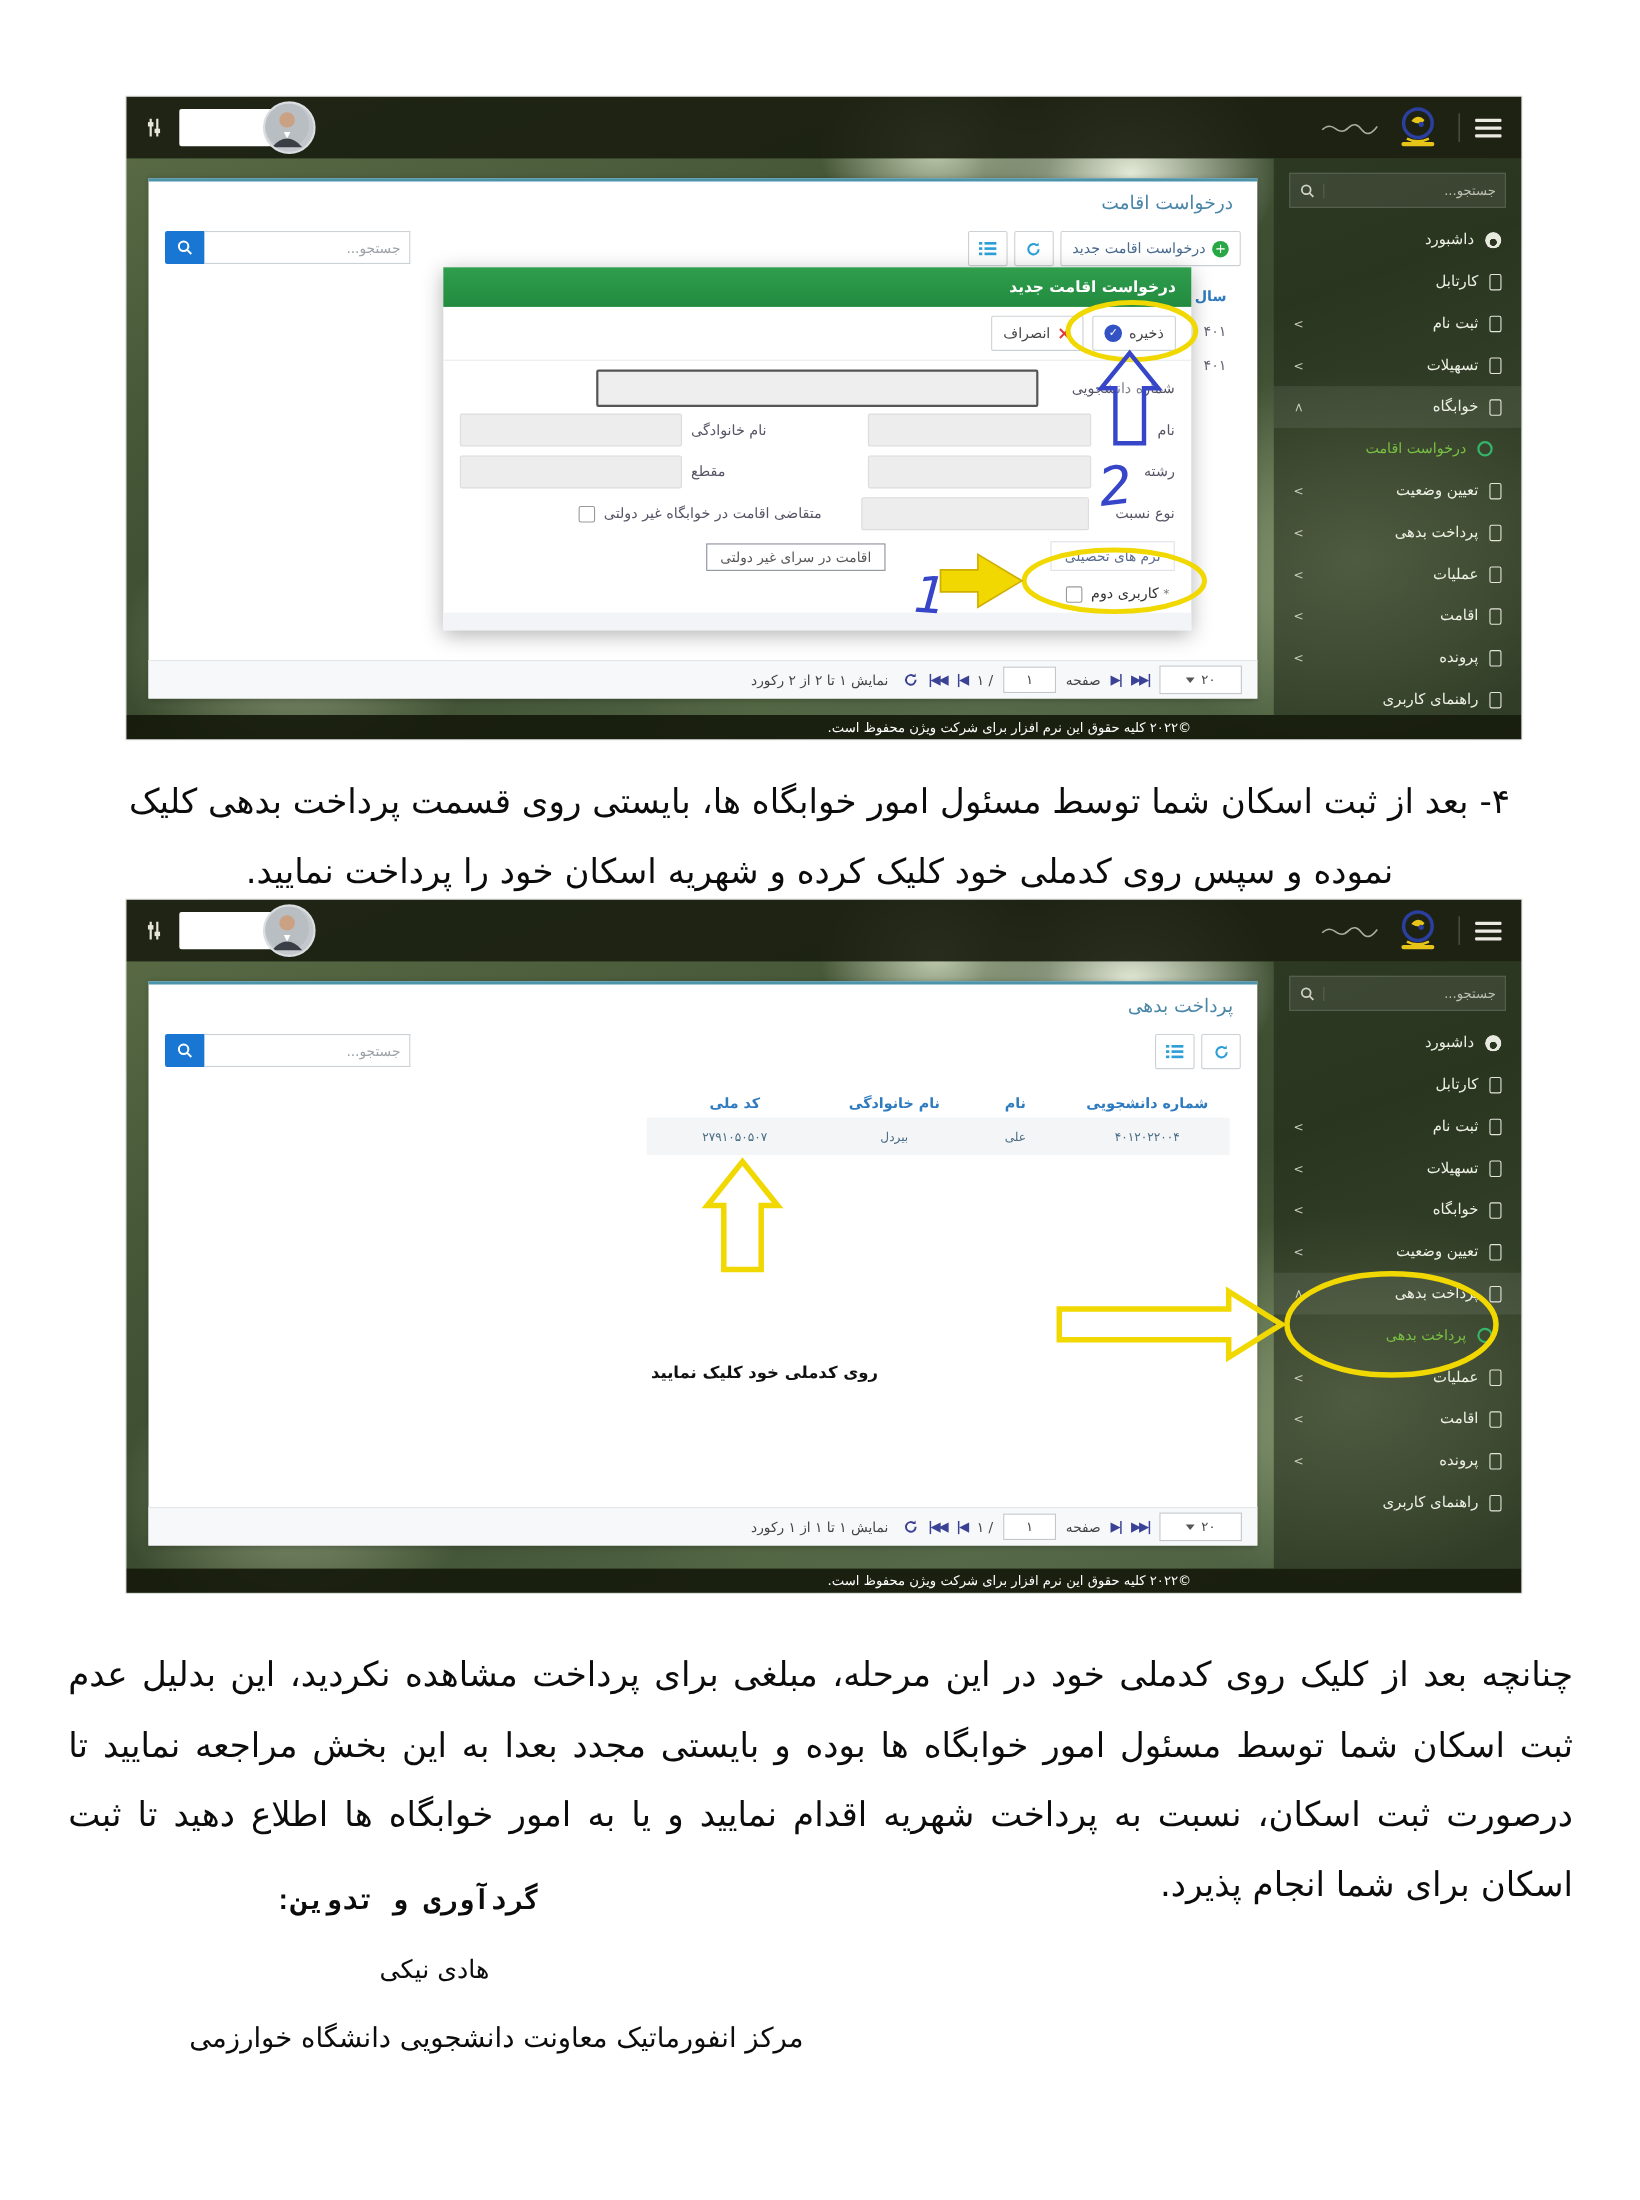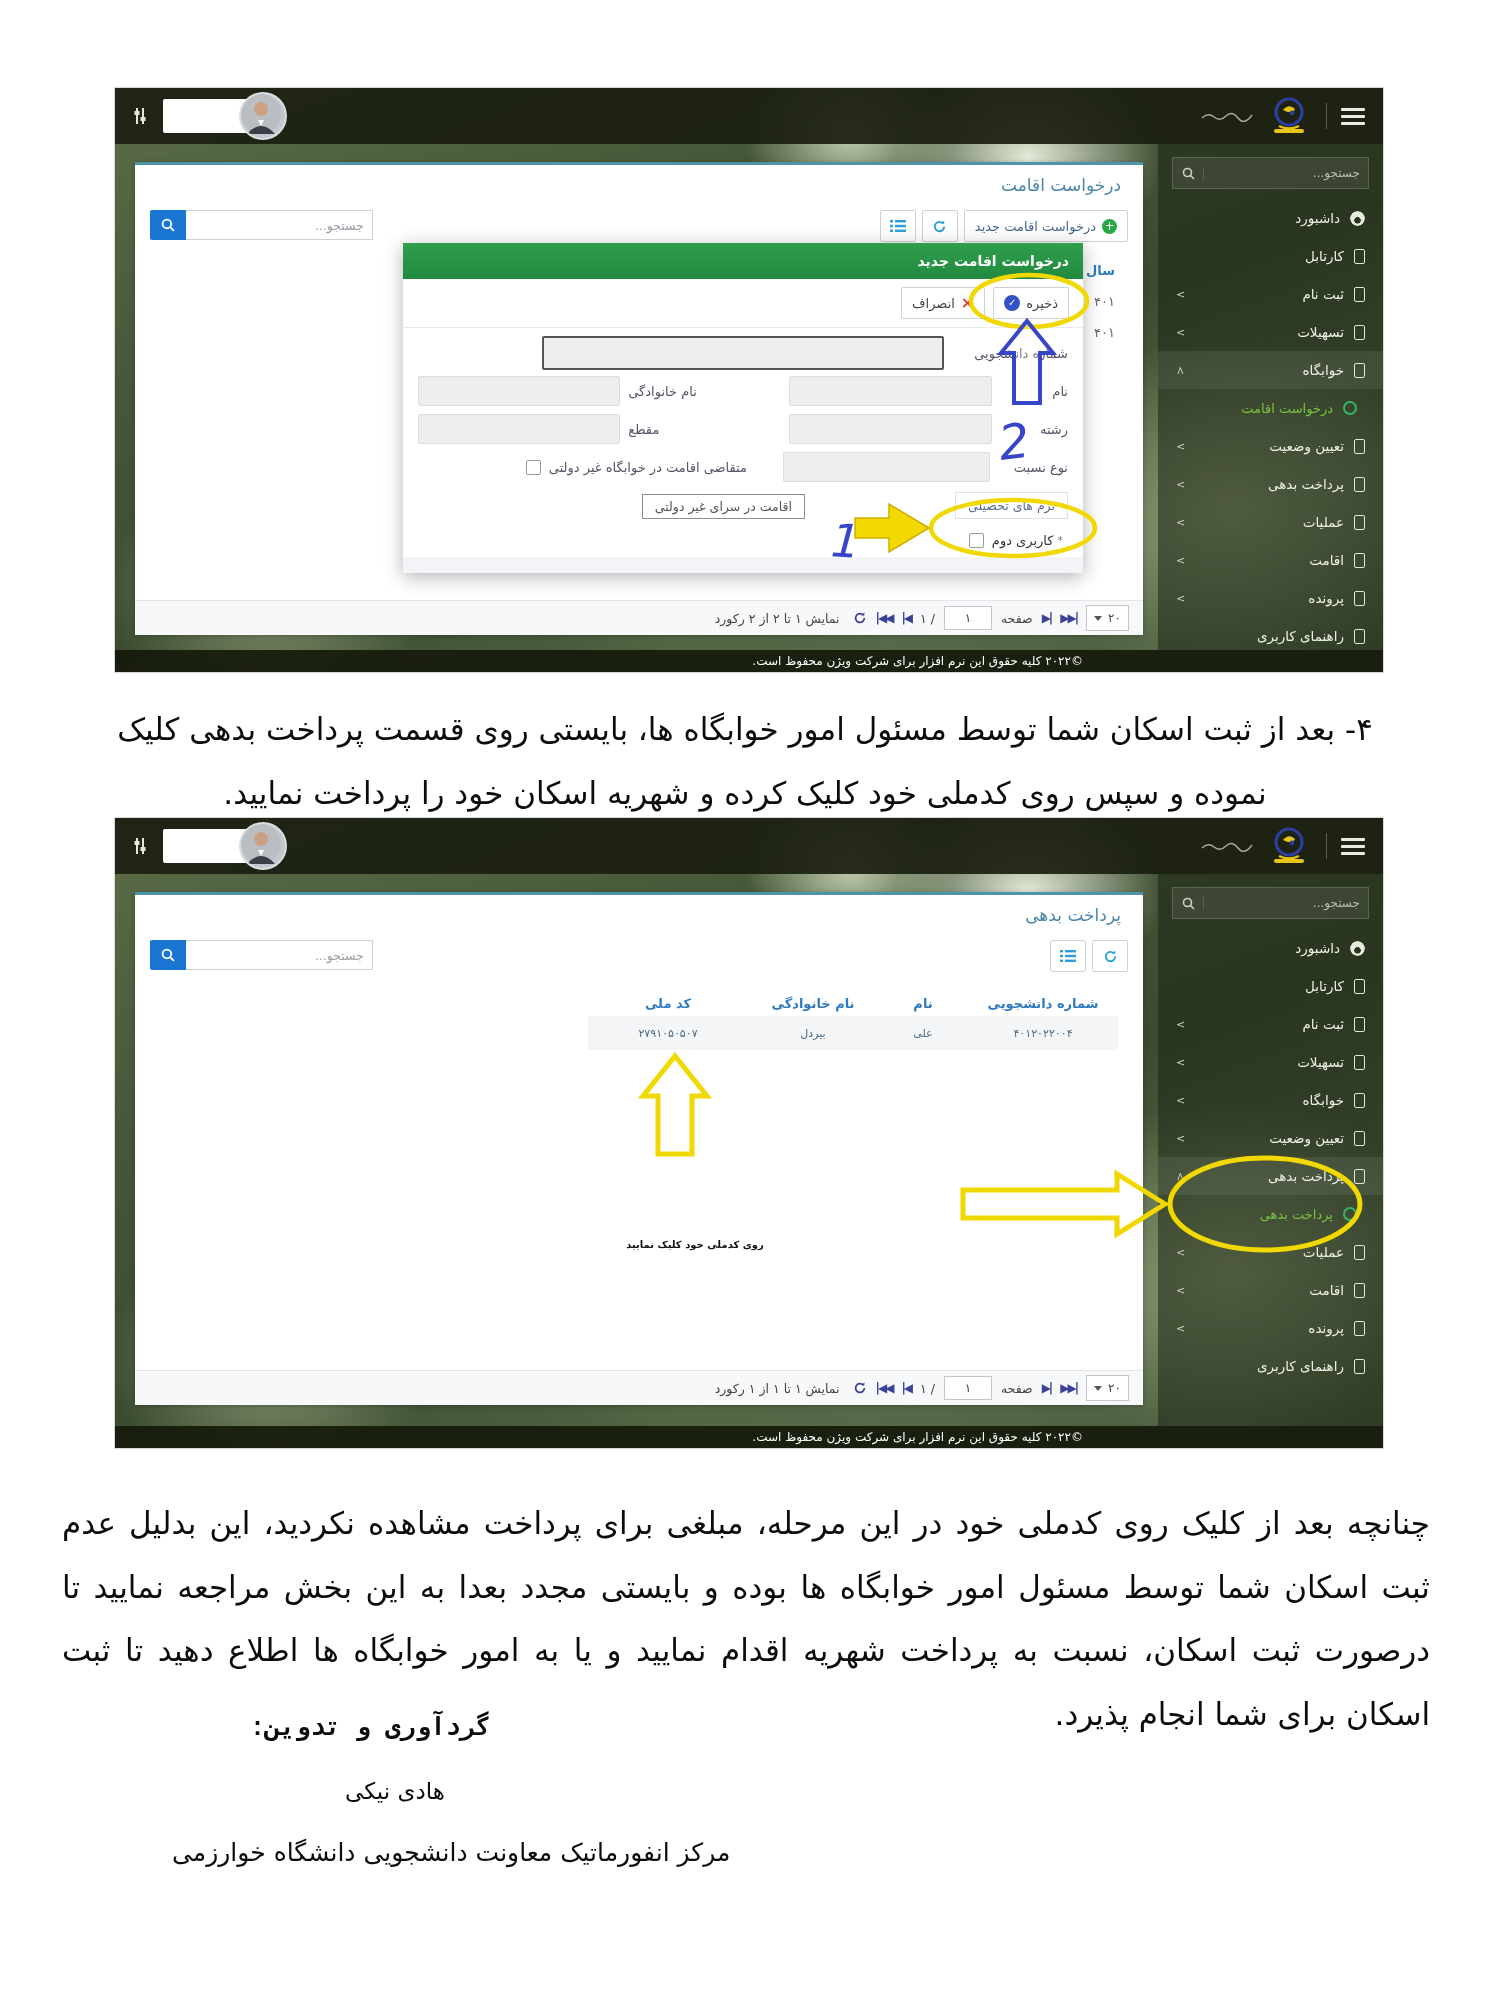"۲۰" .pg-pp { padding: 0 7px -> 0 23px }
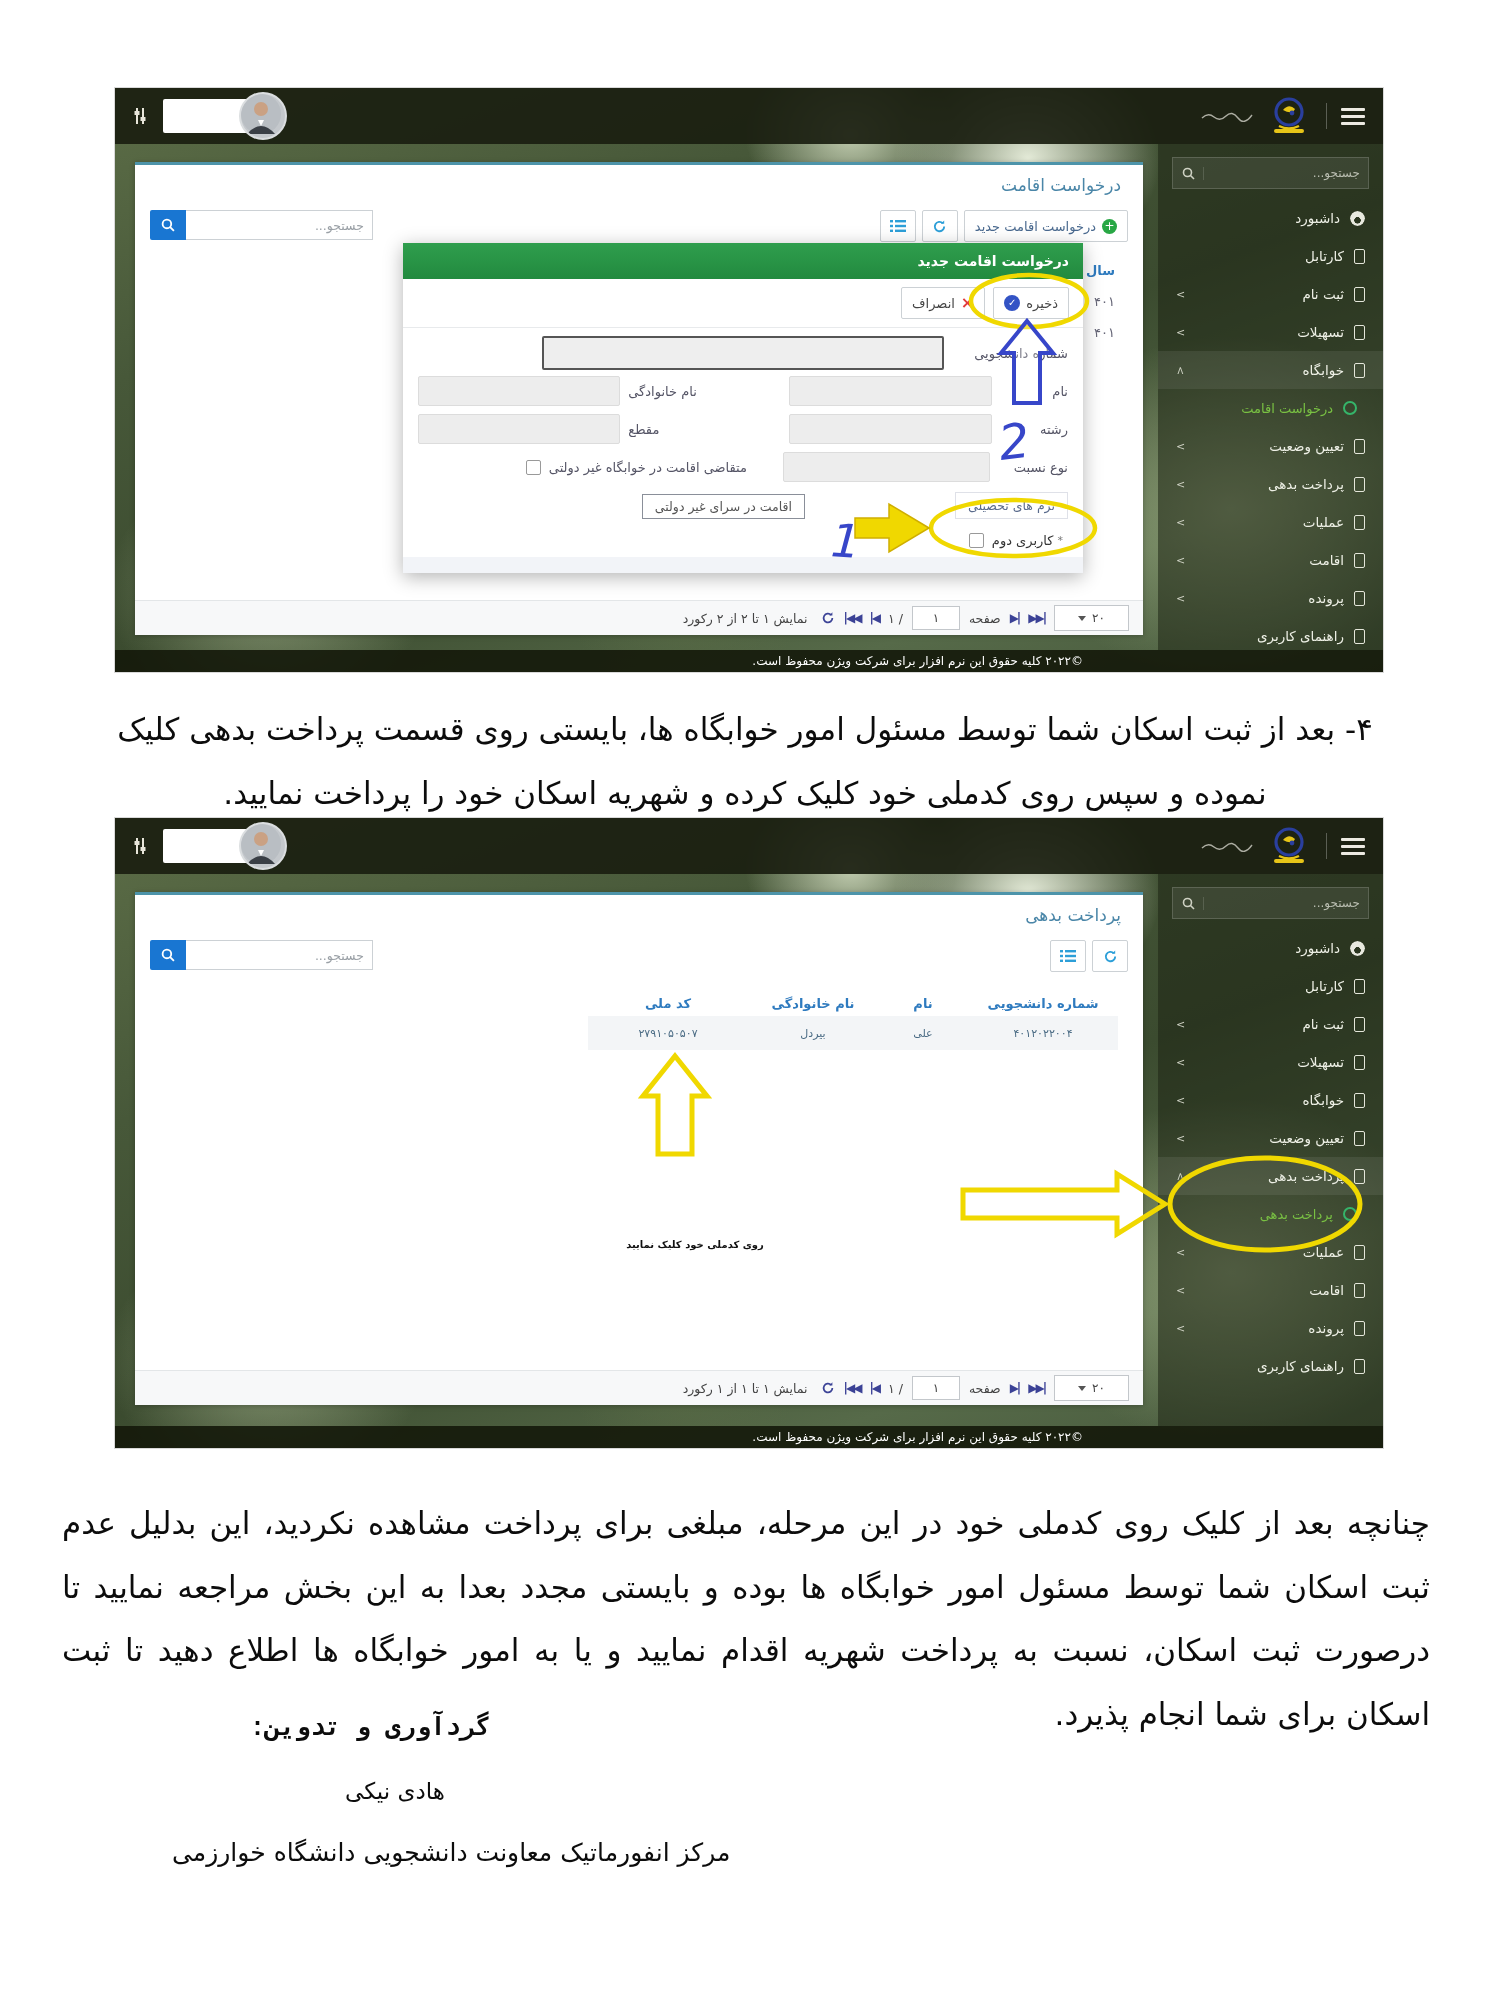"روی کدملی خود کلیک نمایید" .arrow-note { font-size: 10px -> 15px }
